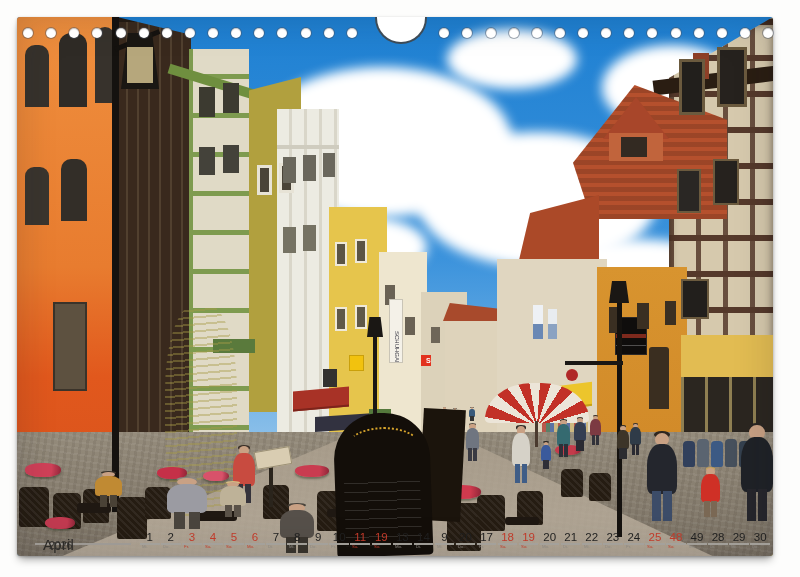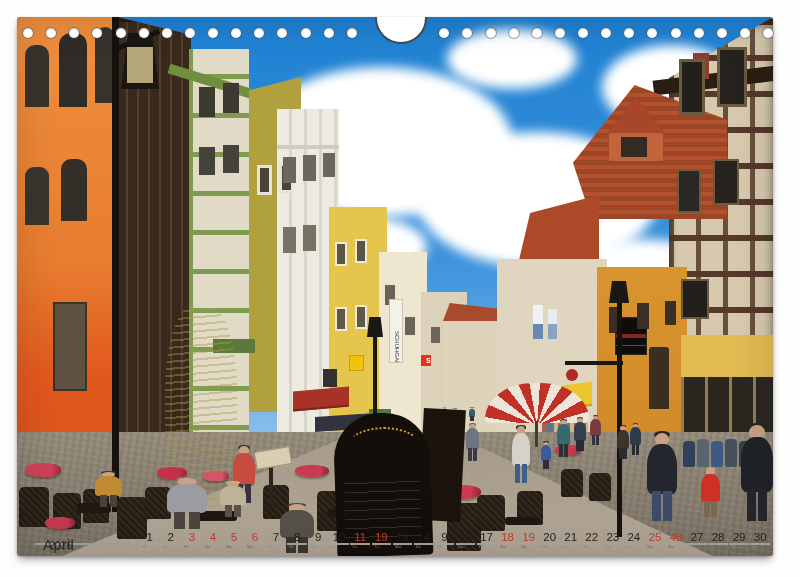"27" span.num { text: 27 -> 49 }
